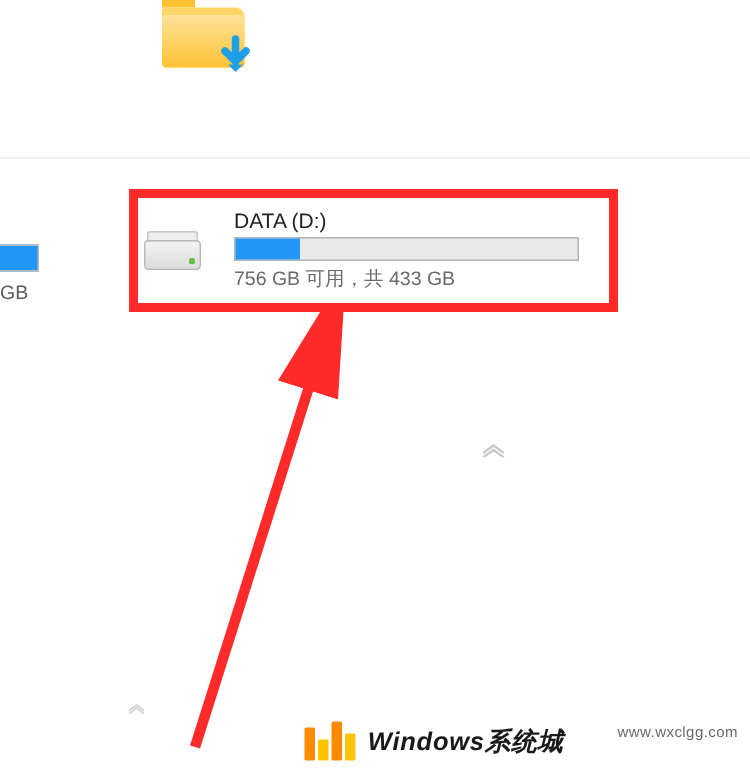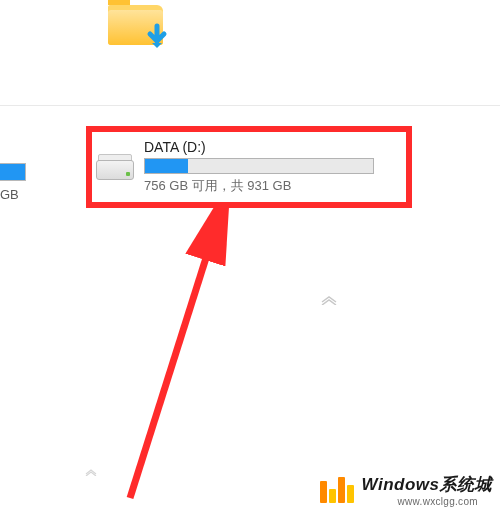"DATA (D:)" .drive-info { margin-left: none -> 12px }
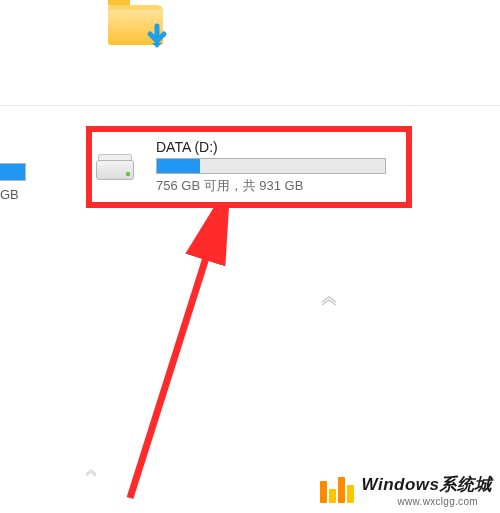"756 GB 可用，共 931 GB" div.usage-text { text: 931 -> 433 }
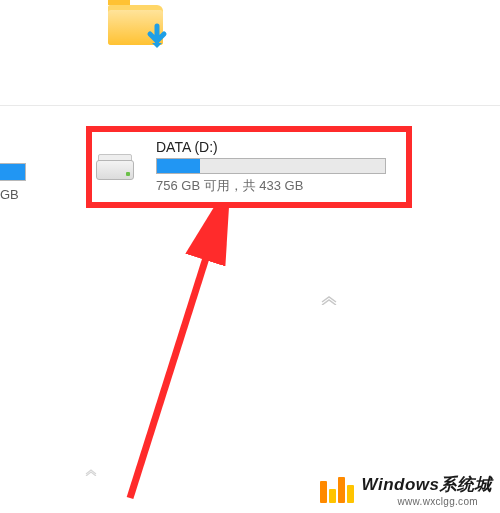"Windows系统城" .wm-text { flex-direction: column -> row }
